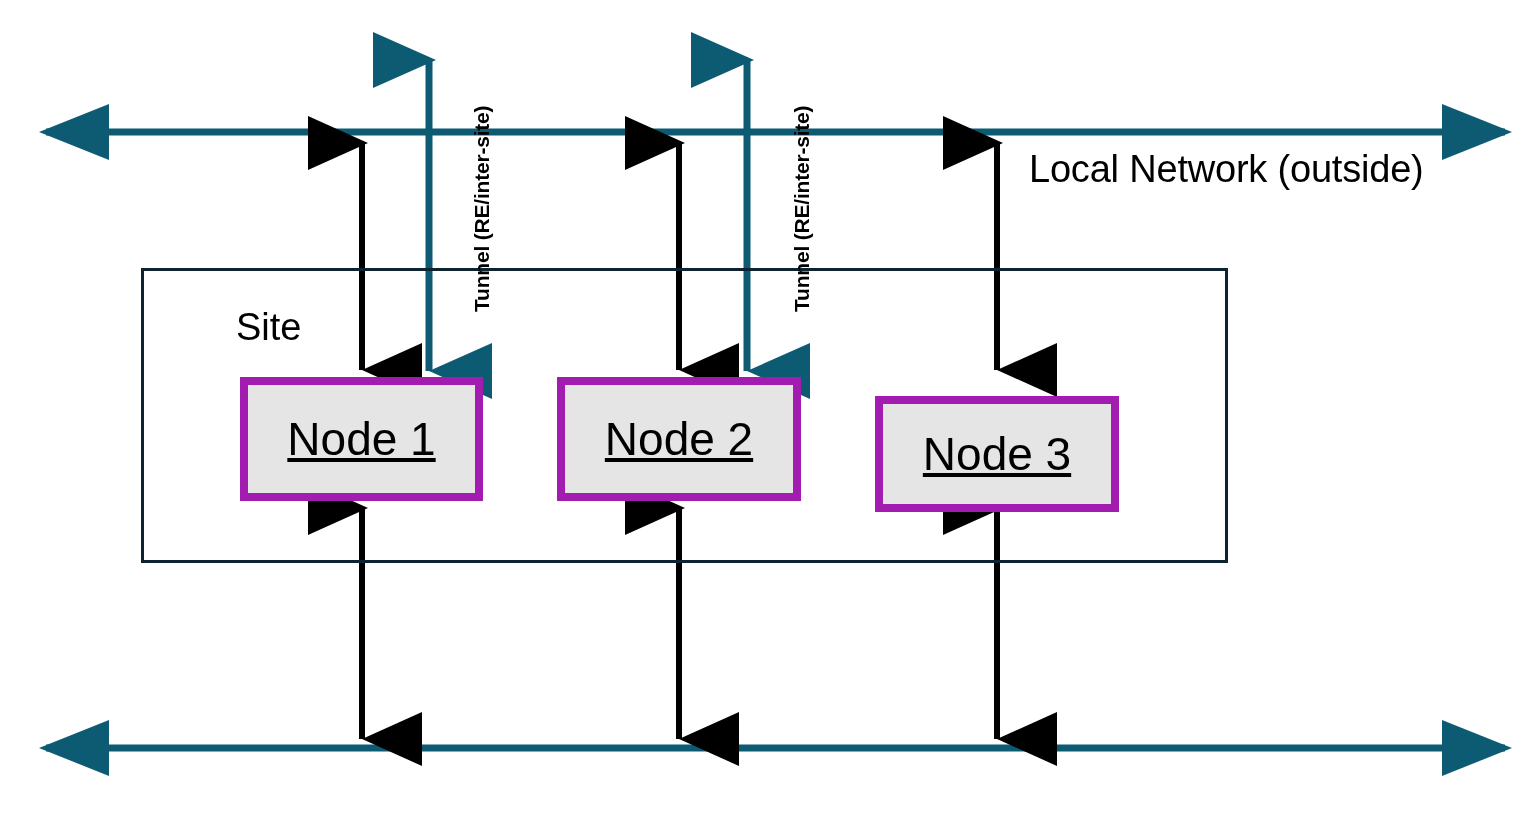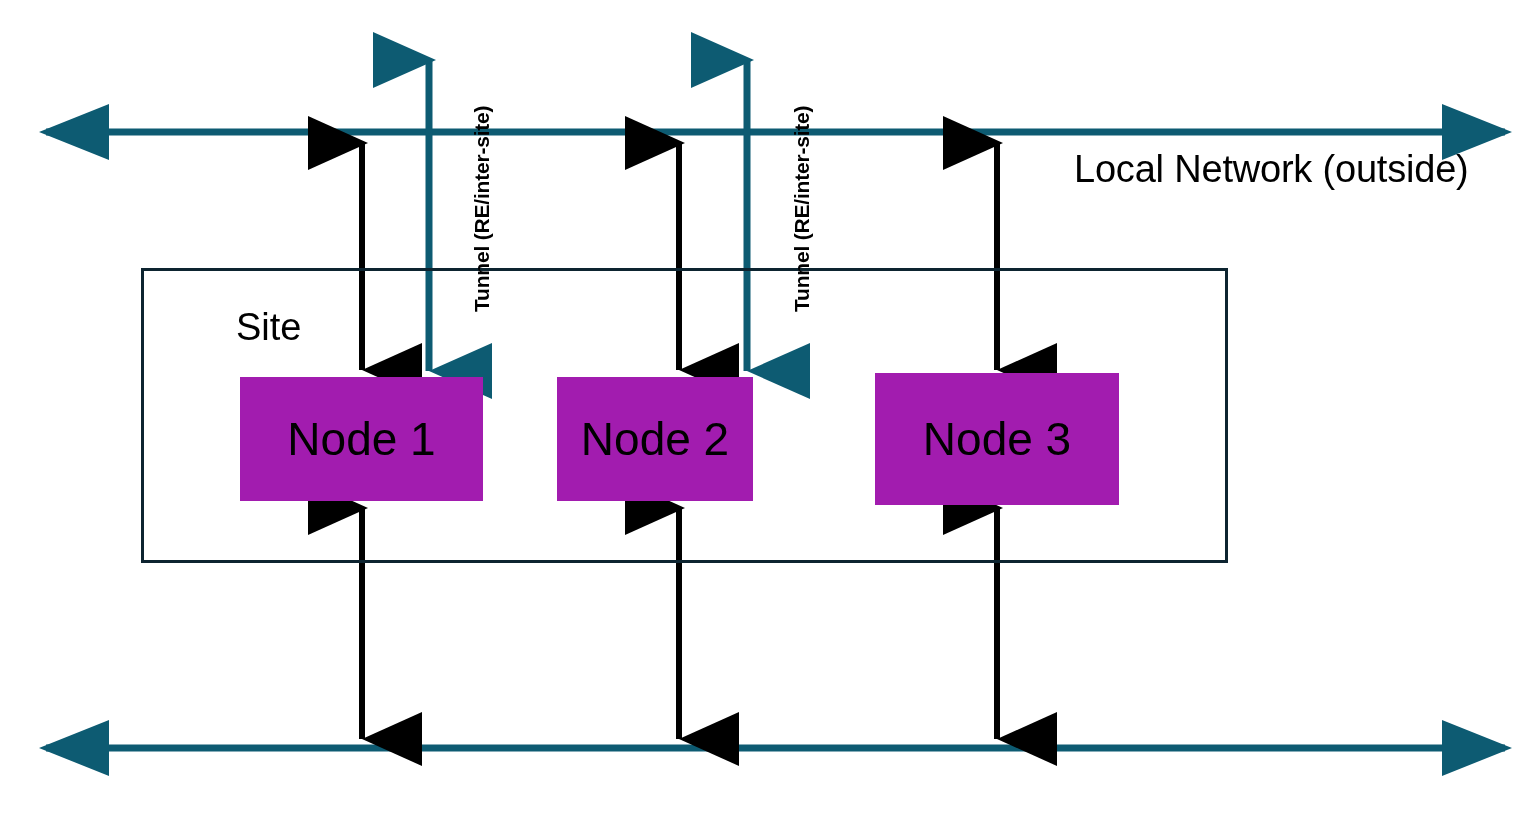"Local Network (outside)" .net-label { margin-left: 45px -> none }
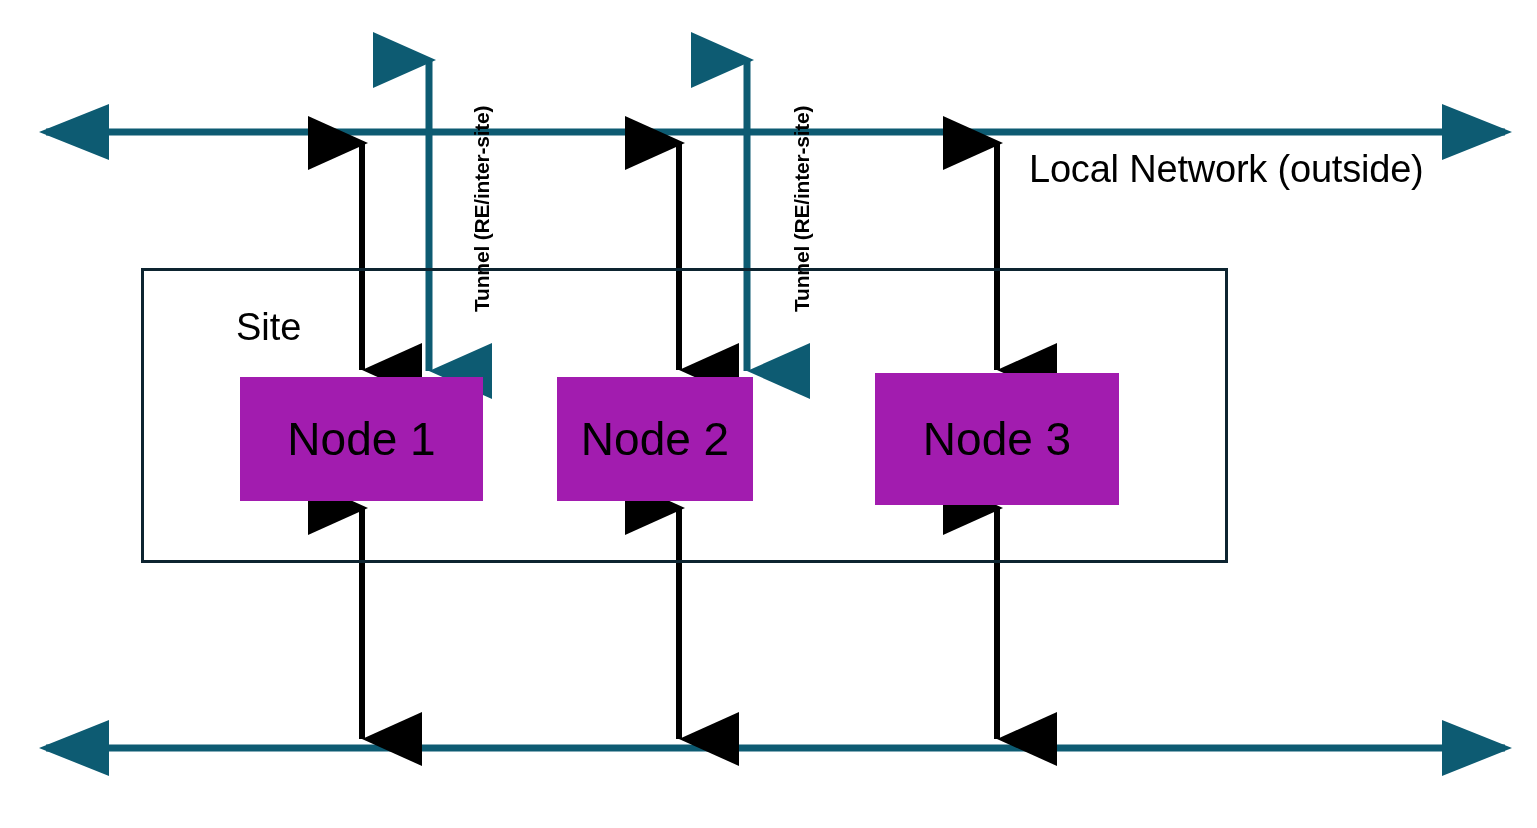"Node 1" .node-box { background: #a21caf -> #e5e5e5; border: 1px solid #a21caf -> 8px solid #a21caf; text-decoration: none -> underline }
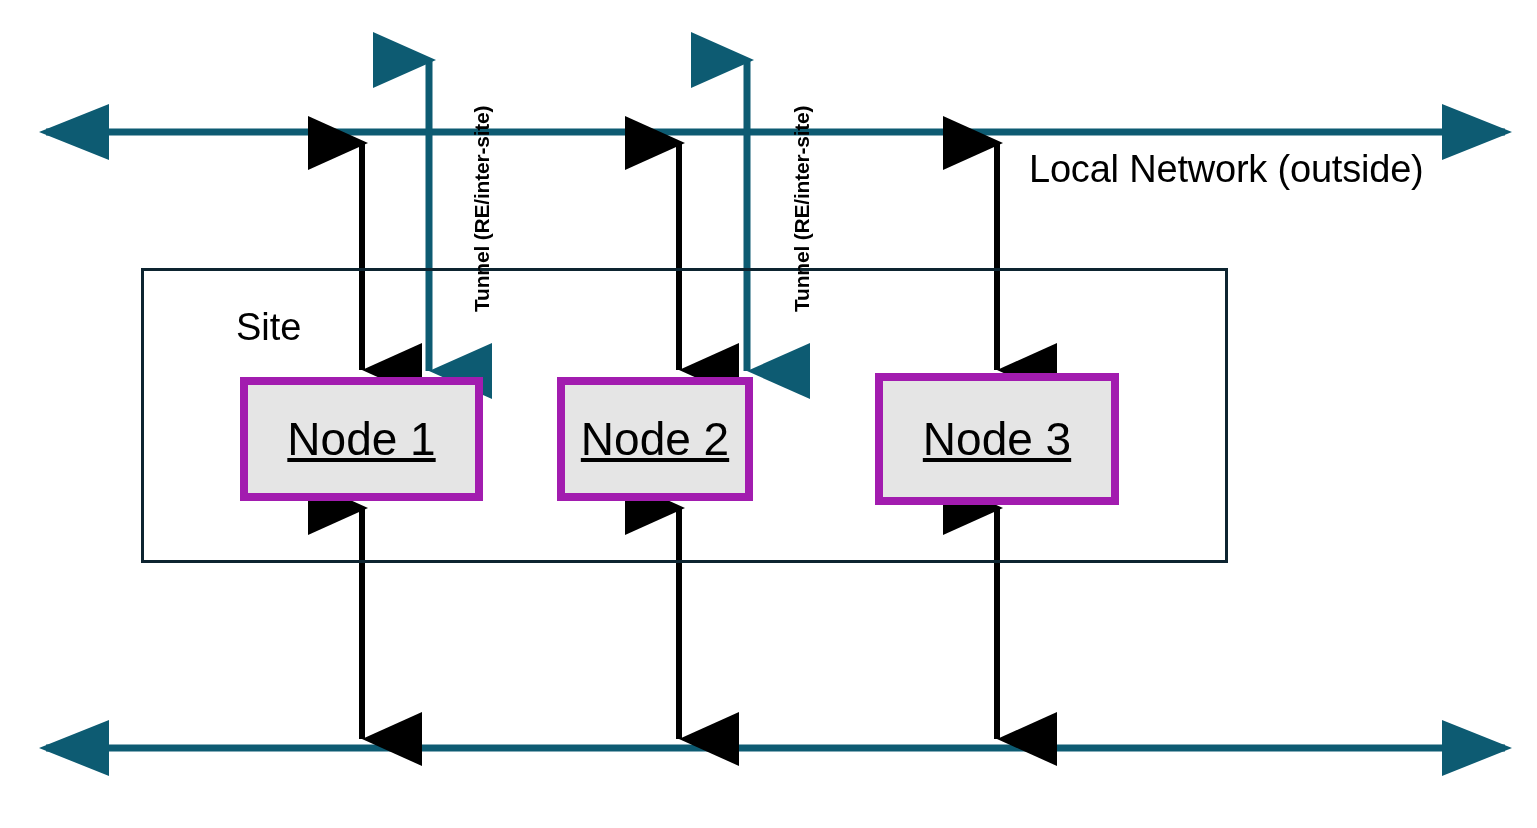"Node 2" #node-2 { width: 196px -> 244px }
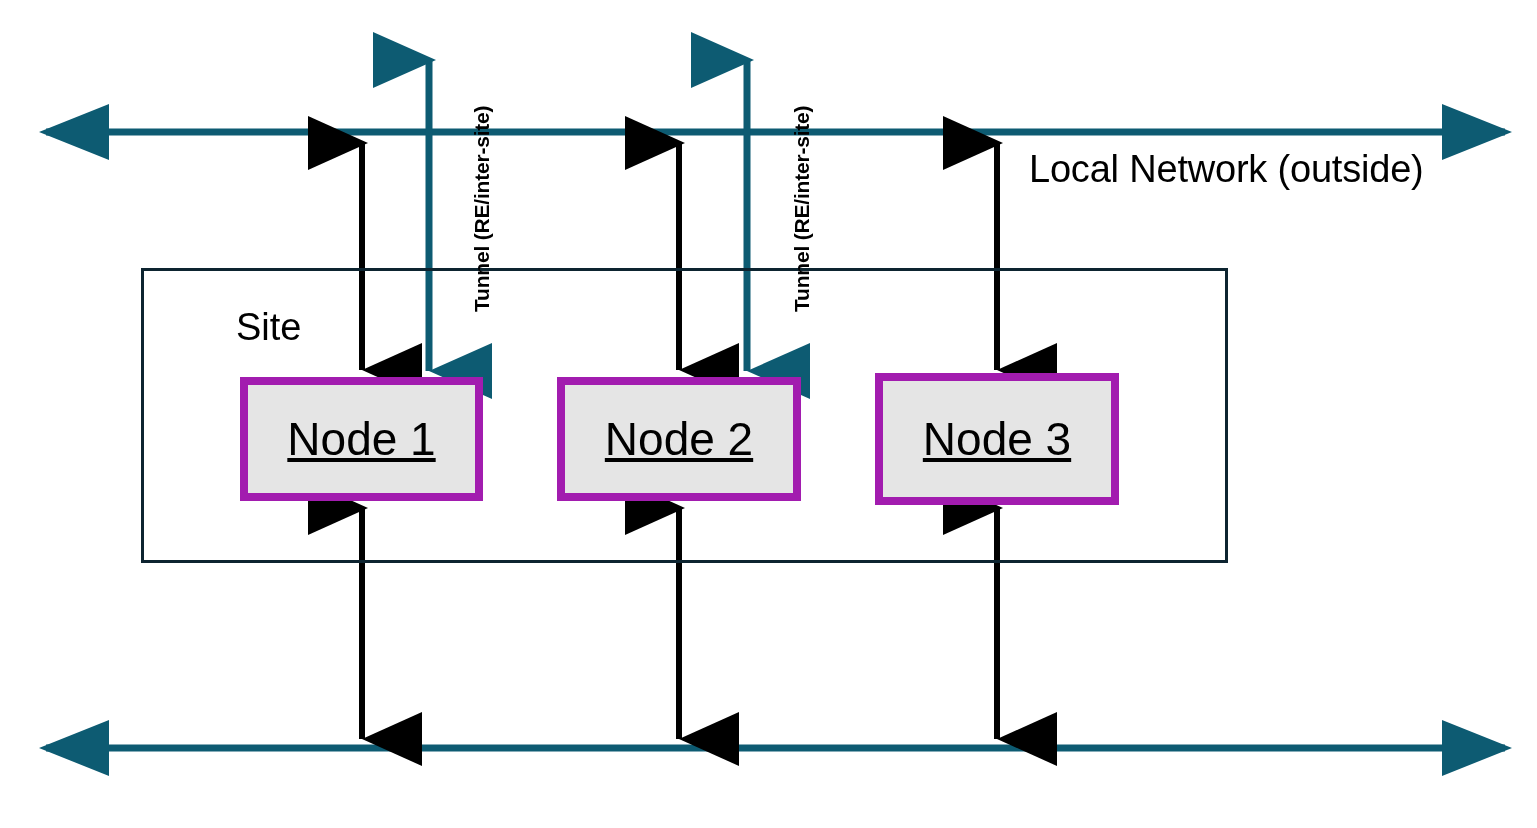"Node 3" #node-3 { height: 132px -> 116px; top: 373px -> 396px }
